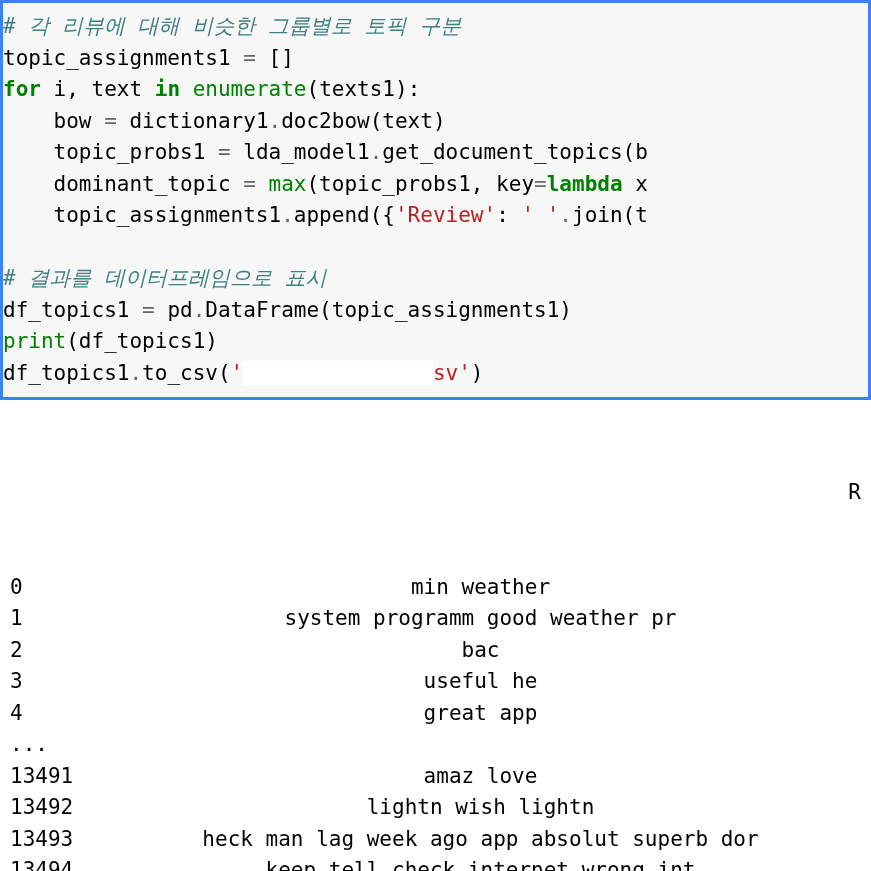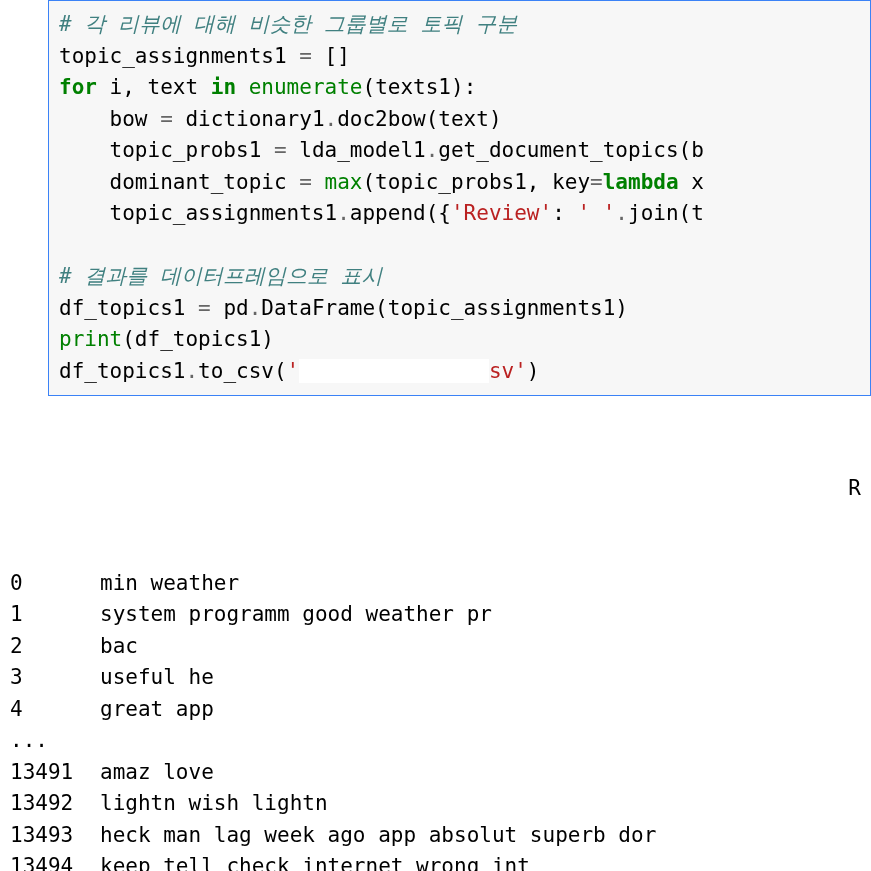"# 각 리뷰에 대해 비슷한" .code-cell { border: 1px solid #3b82f6 -> 3px solid #3b82f6; margin-left: 48px -> none; padding: 8px 10px -> 8px 0 }
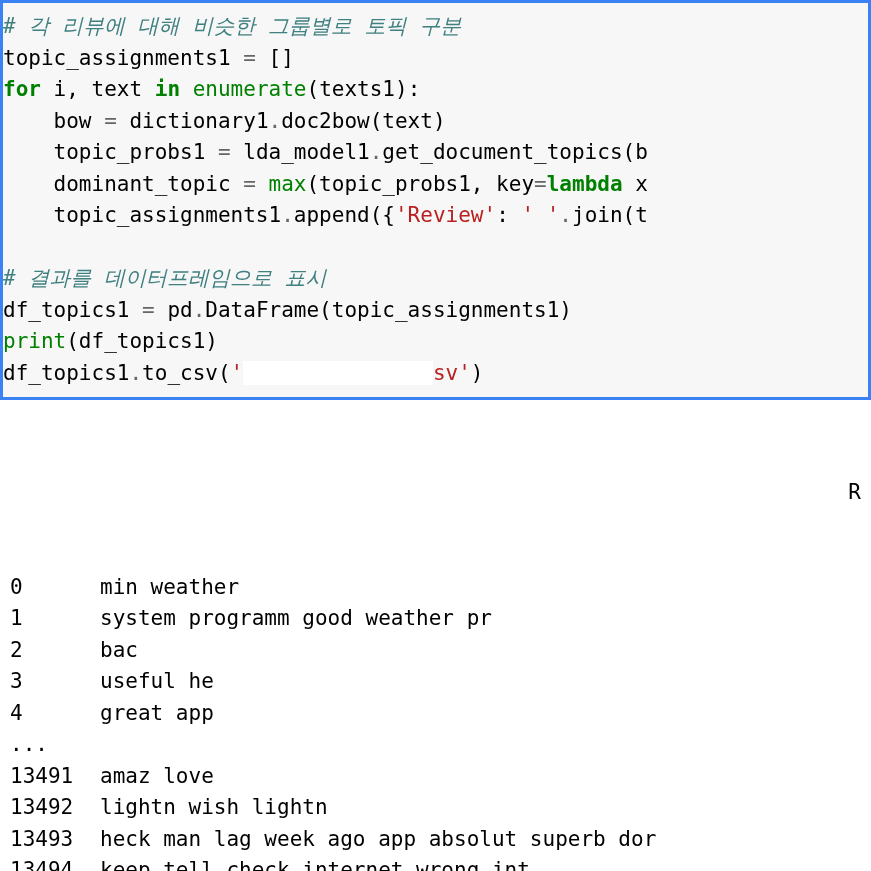"min weather" .out-txt { text-align: left -> center }
